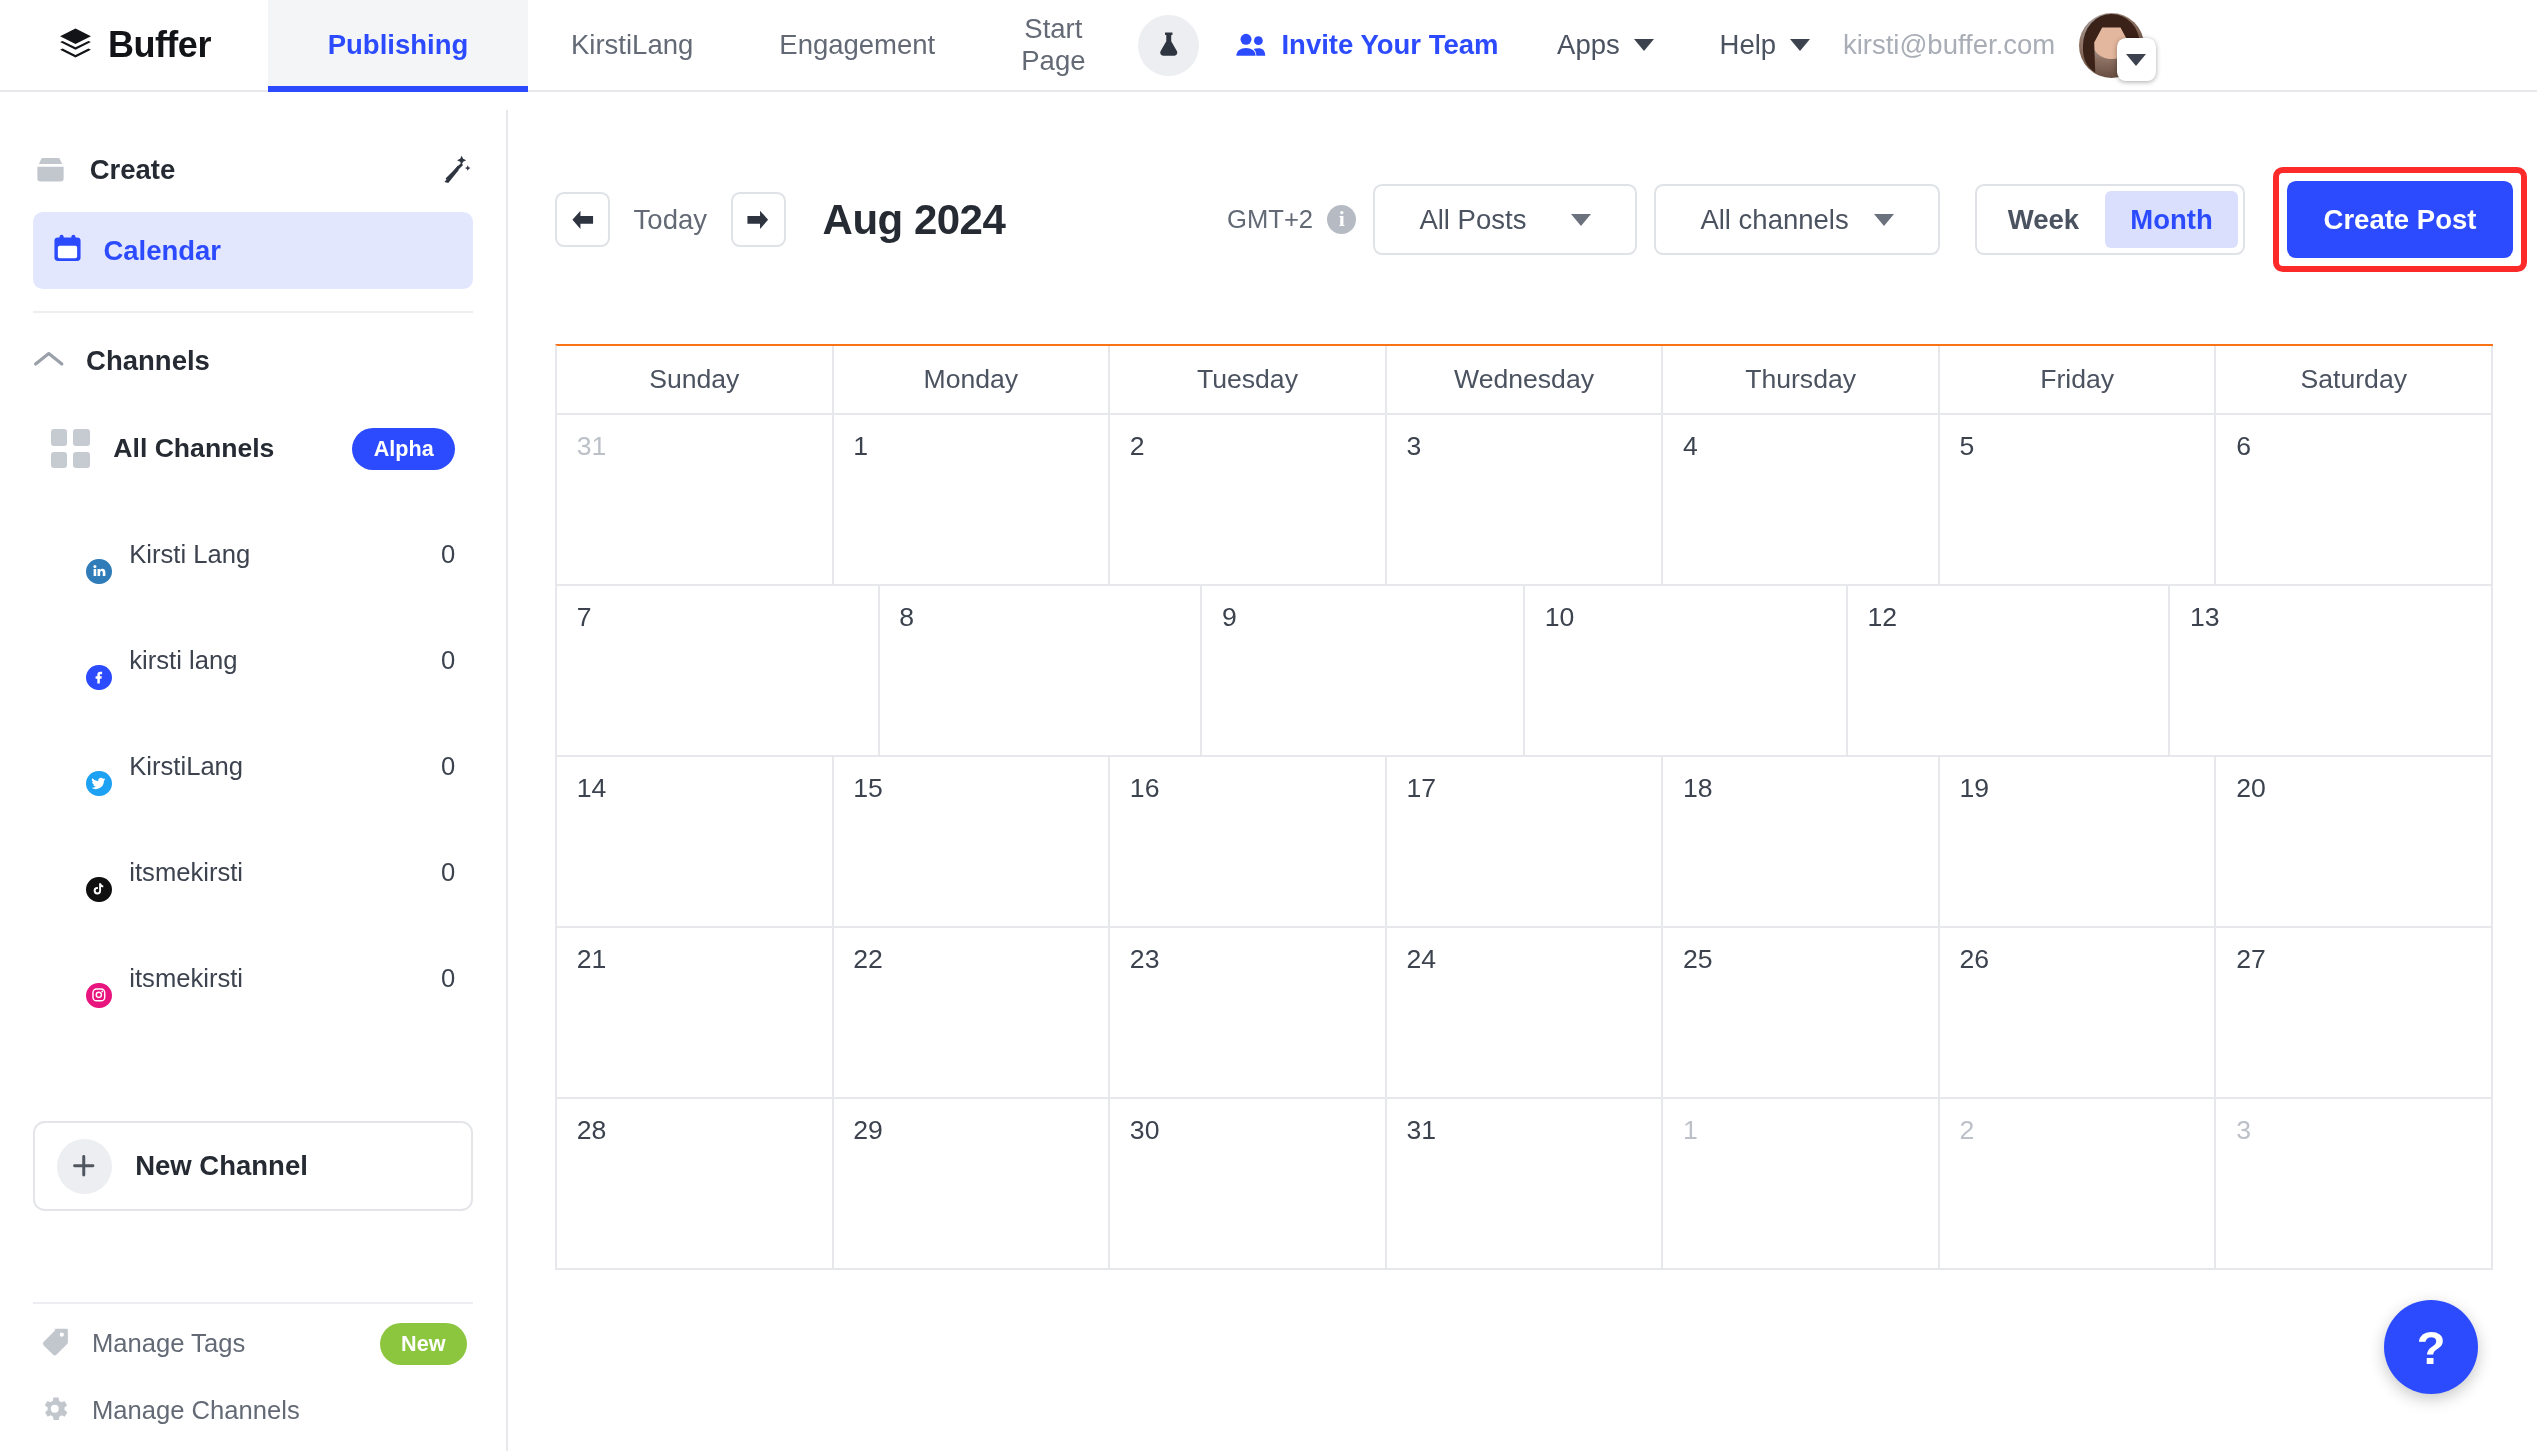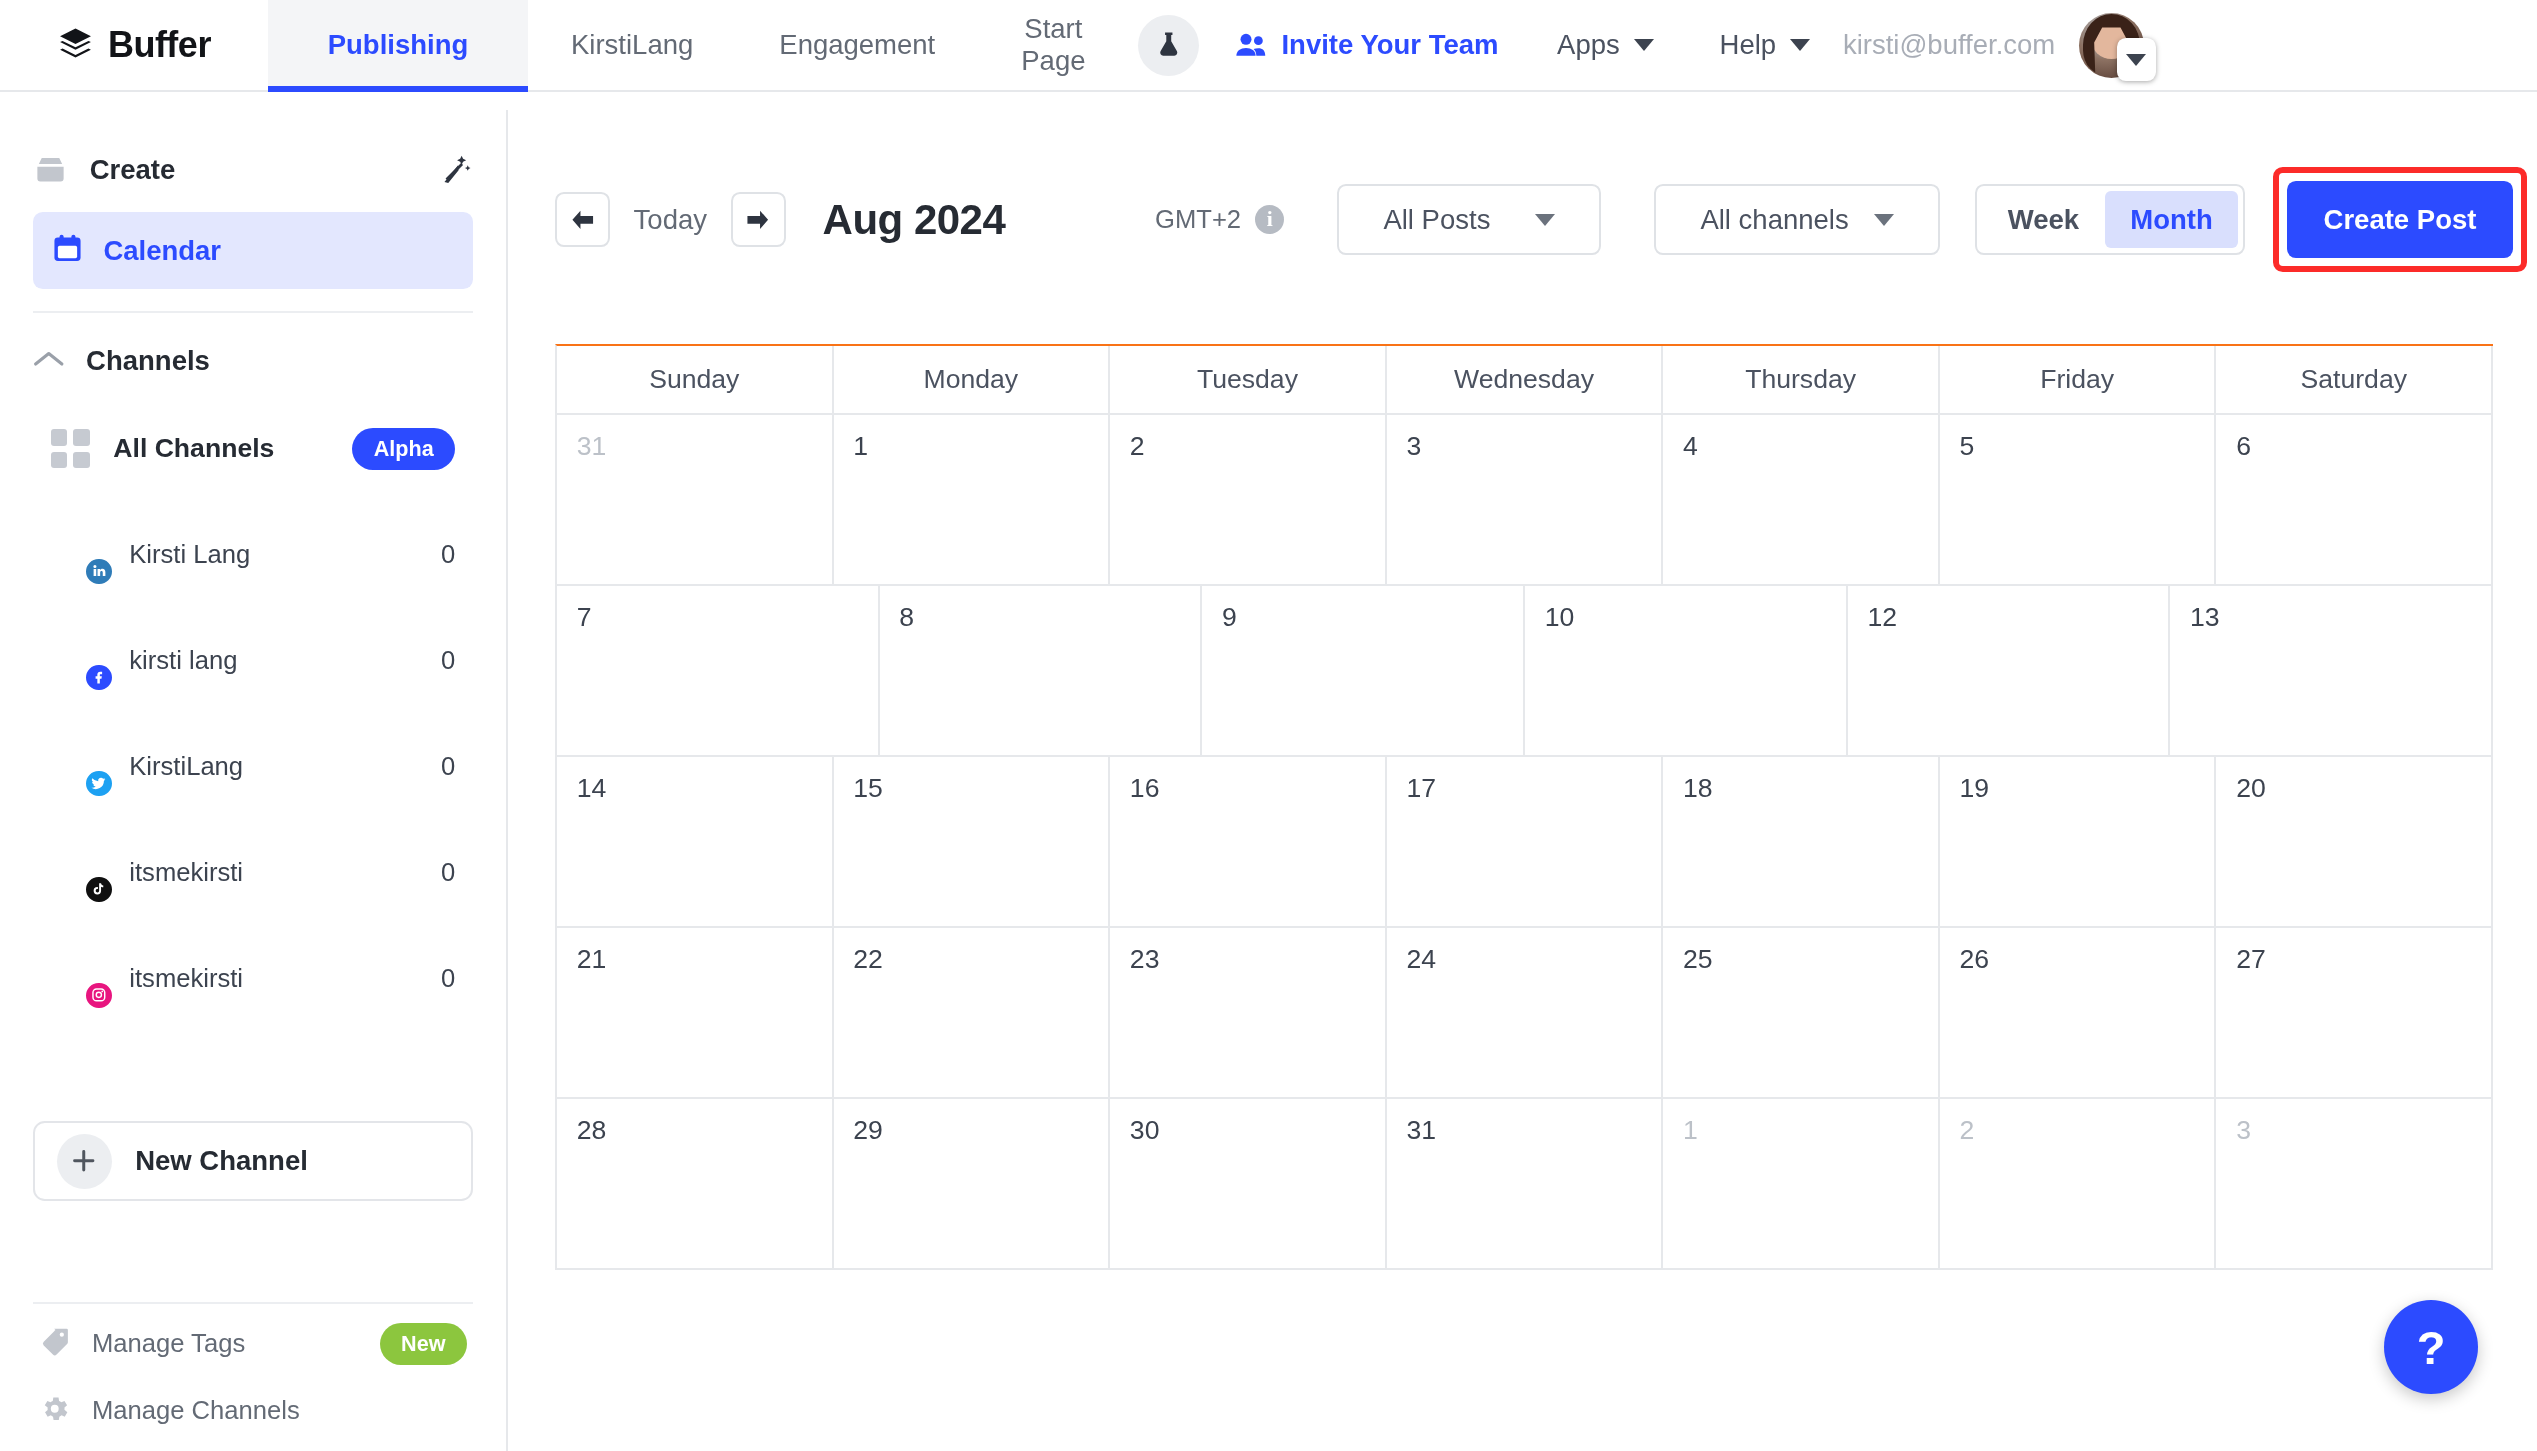"All Posts" .select { margin-left: 53px -> 17px }
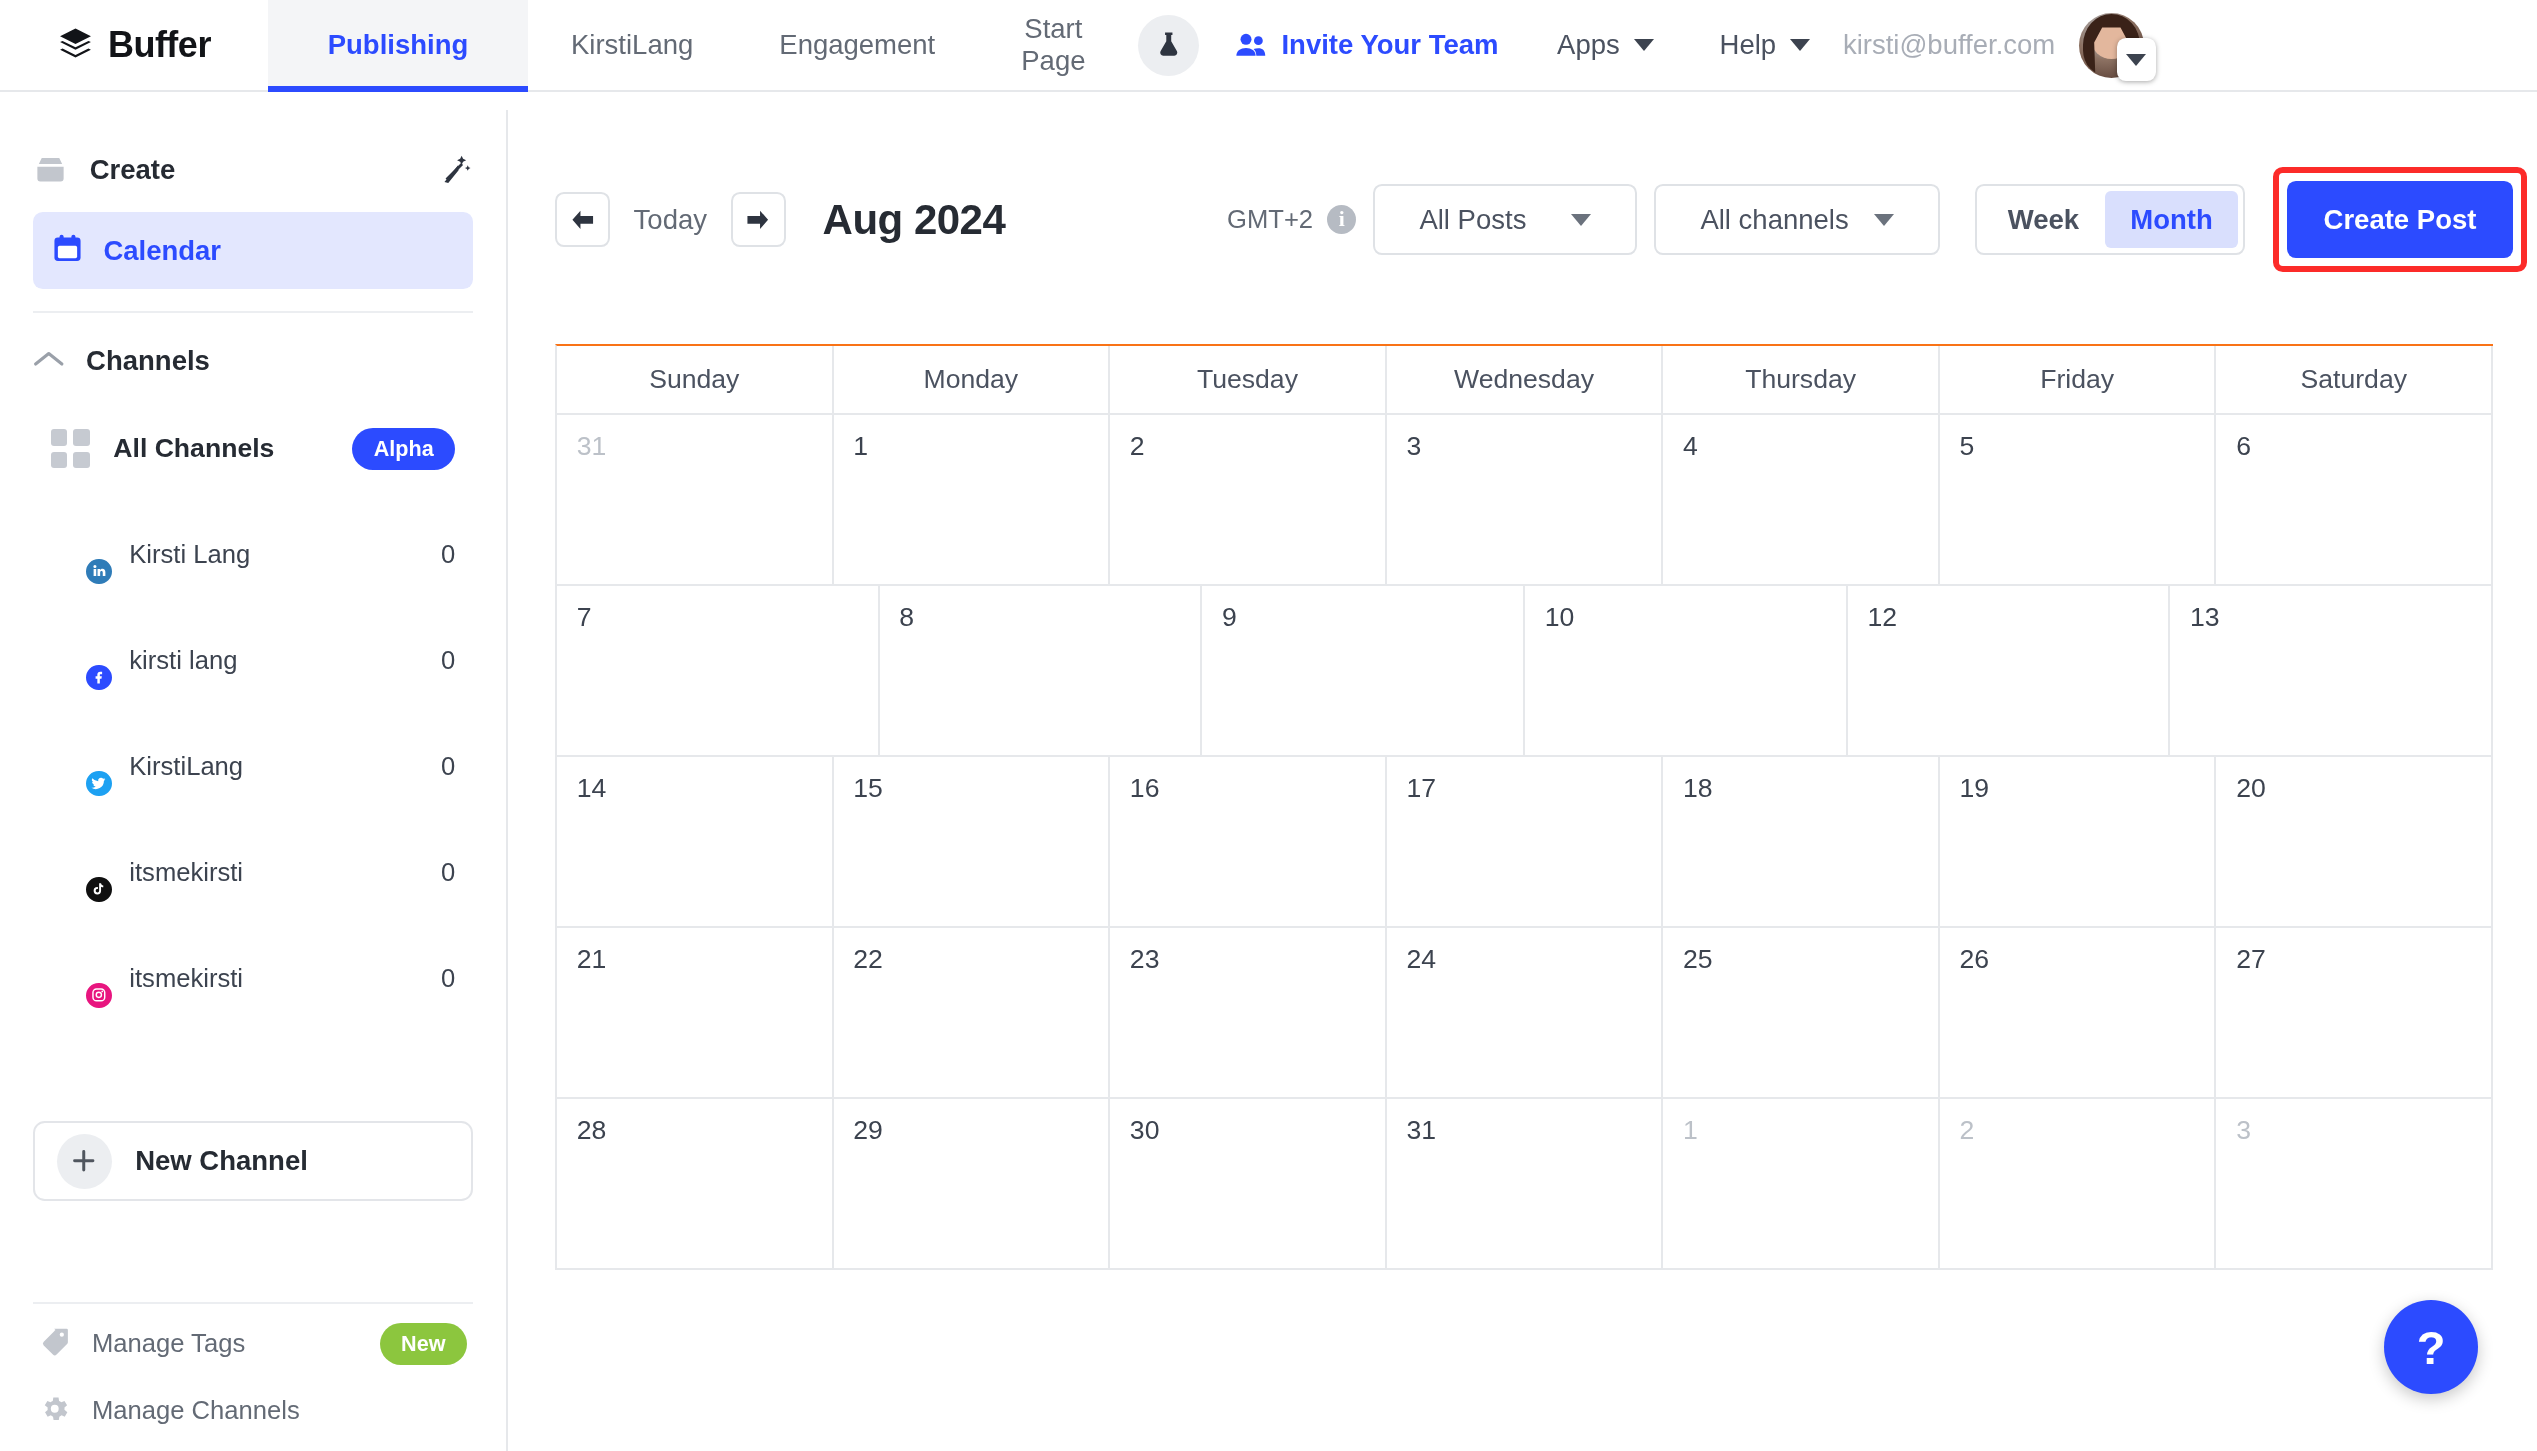"New Channel" .newchan { height: 80px -> 90px }
